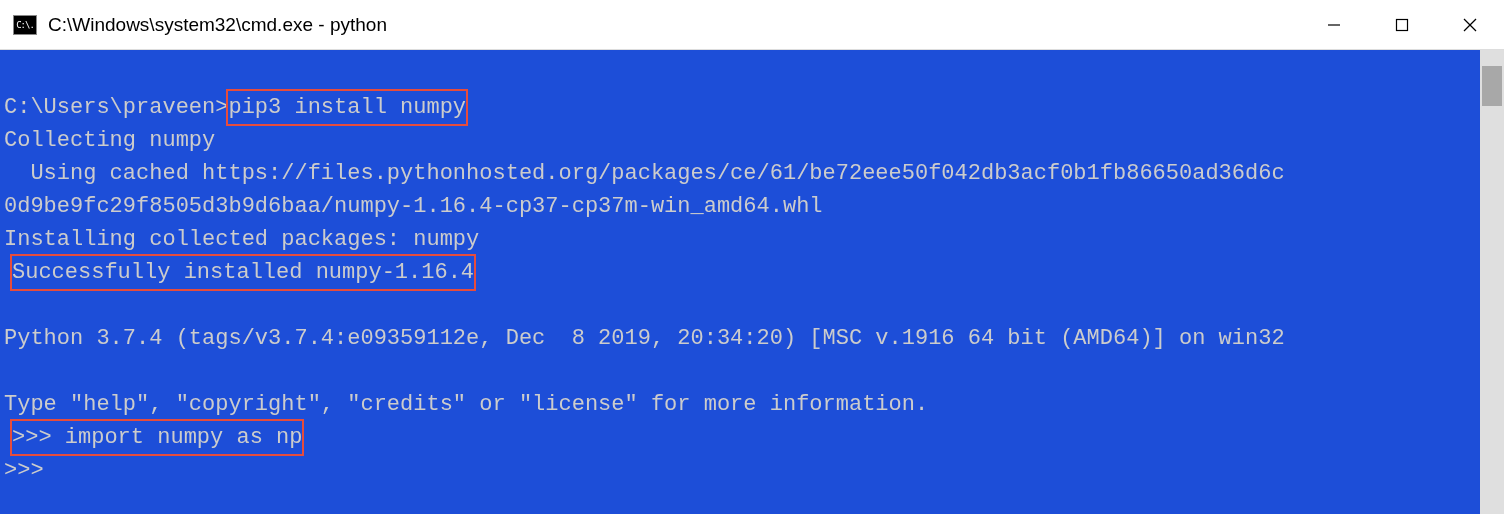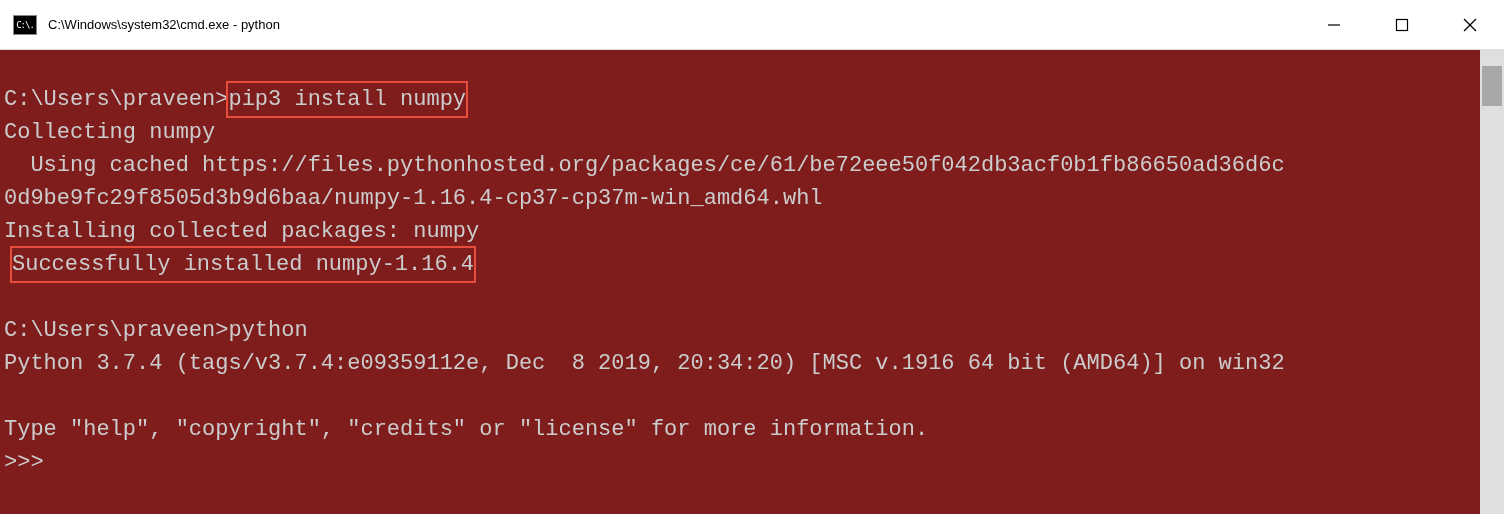"C:\Windows\system32\cmd.exe - python" .title-text { font-size: 13px -> 19px }
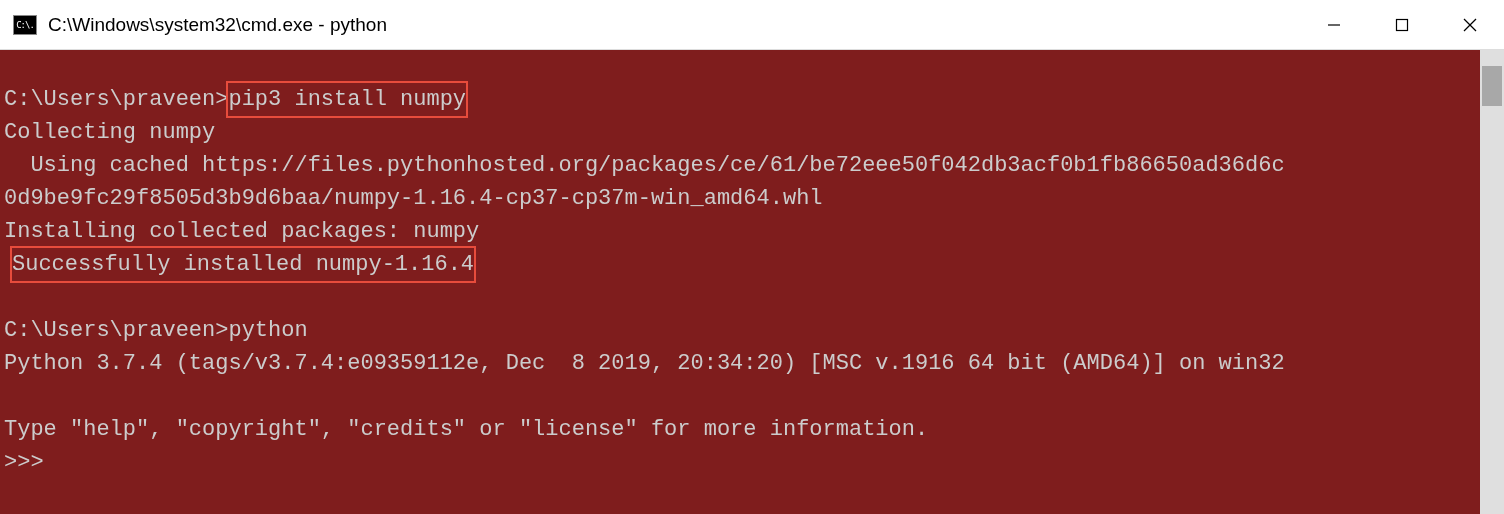"C:\Users\praveen>pip3 install numpy" .terminal { background: #7f1d1d -> #1d4ed8; padding: 0 4px 4px 4px -> 8px 4px 4px 4px }
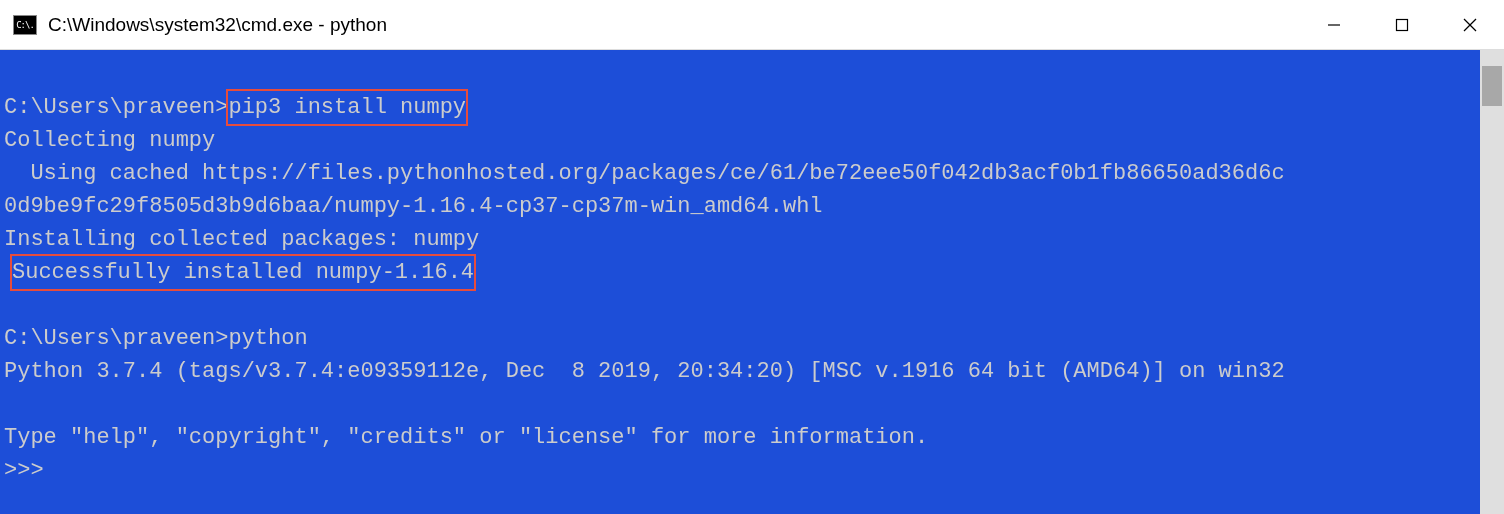"C:\Users\praveen>python" span.line { html: <span><span>C:\Users\praveen&gt;</span><span>python</span></span> -> none }
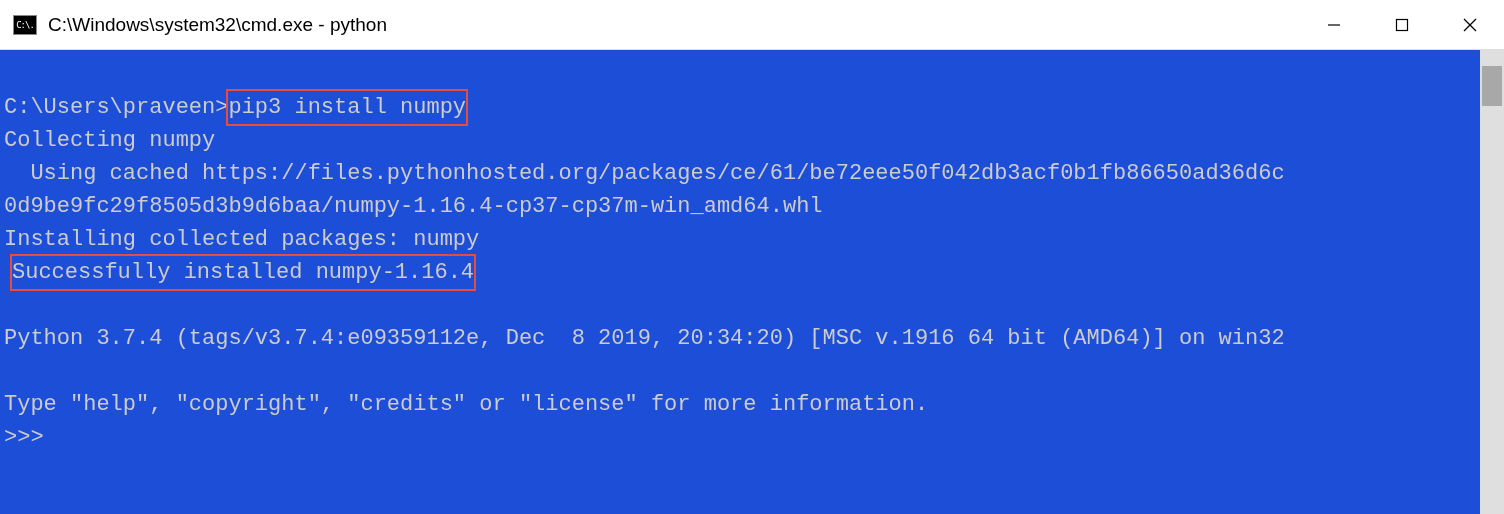">>> import numpy as np" span.line { html: none -> <span><span><span>&gt;&gt;&gt; </span><span>import numpy as np</span></span></span> }
